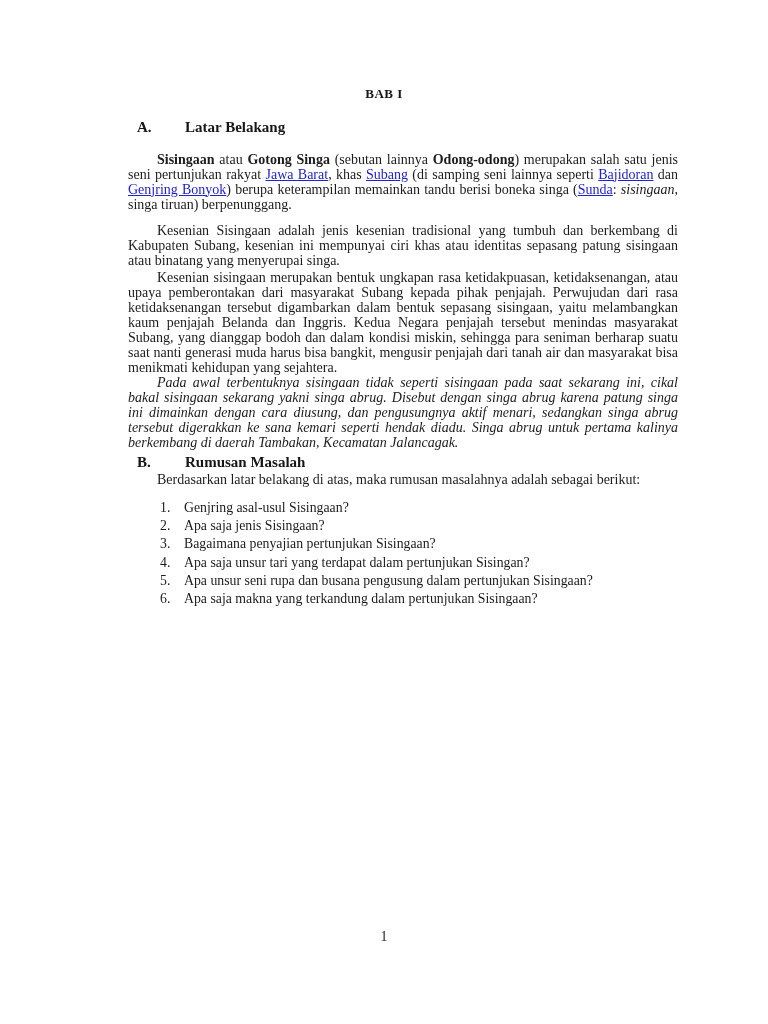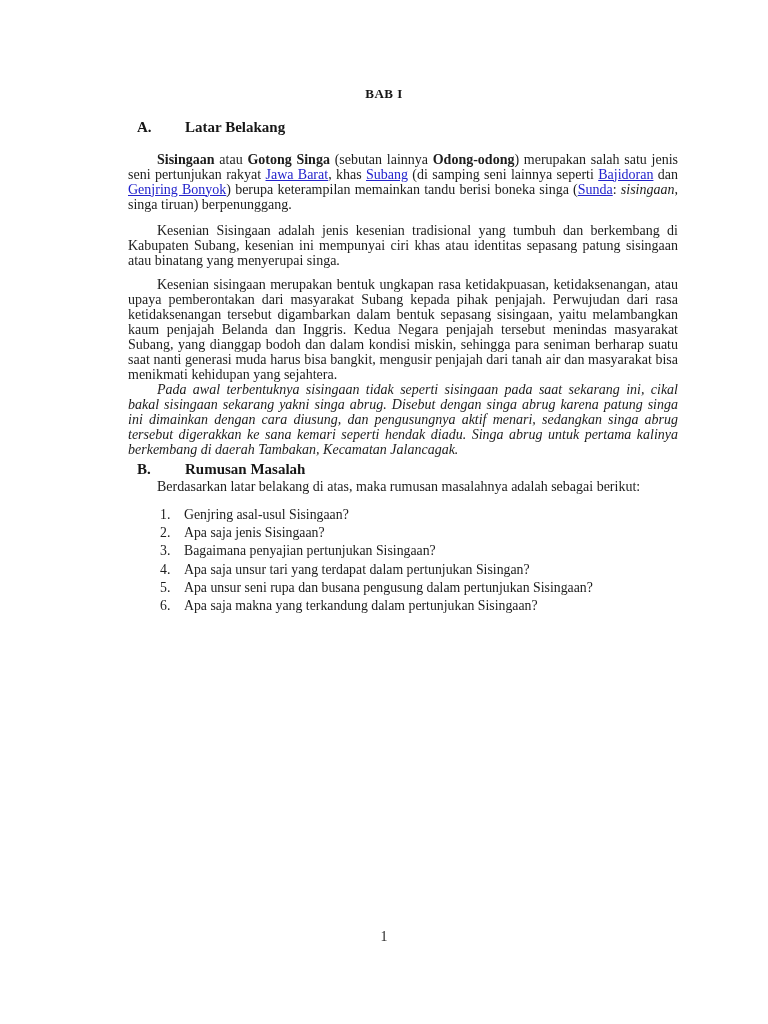"Kesenian Sisingaan adalah jenis kesenian" .para.p2 { margin-bottom: 9px -> 2px }
